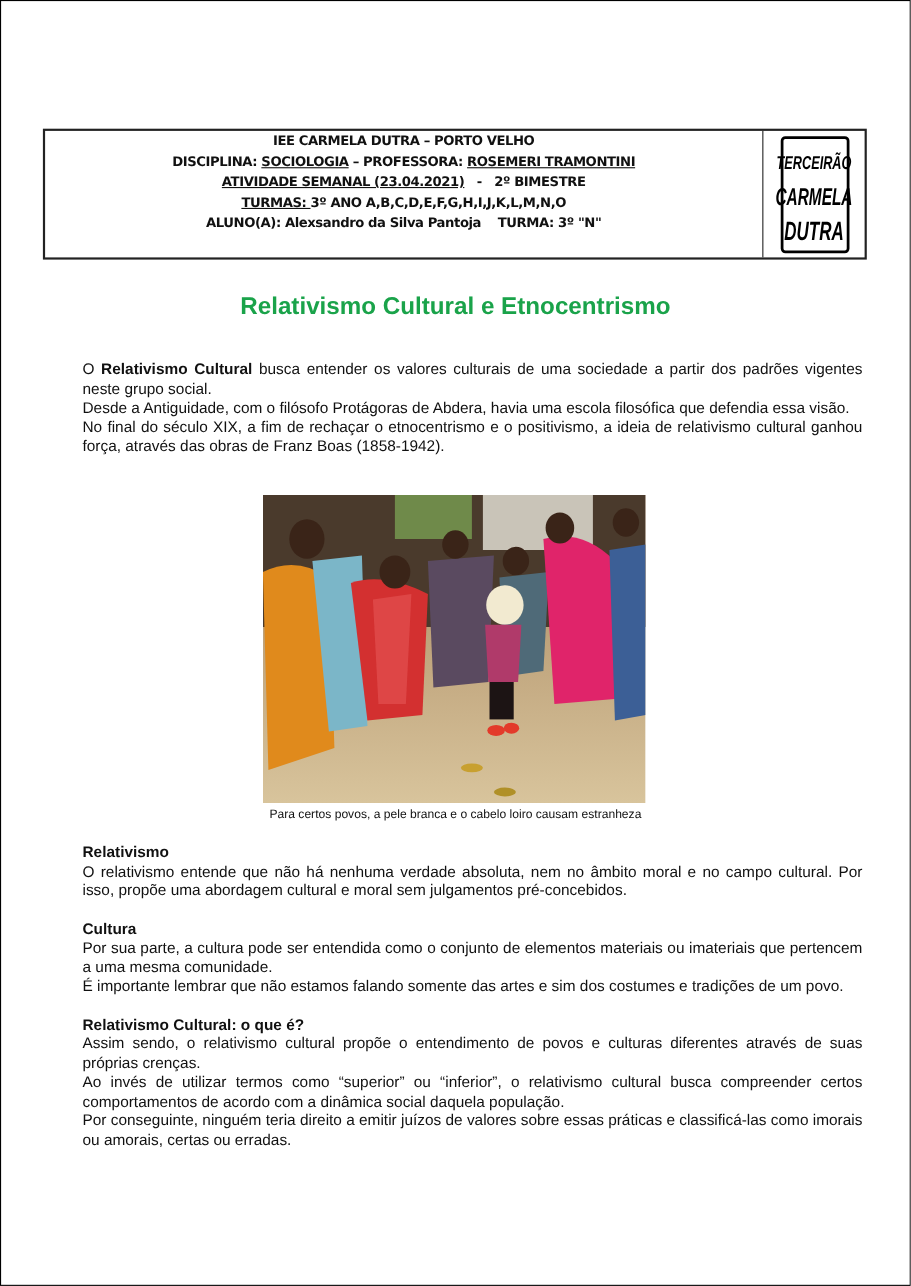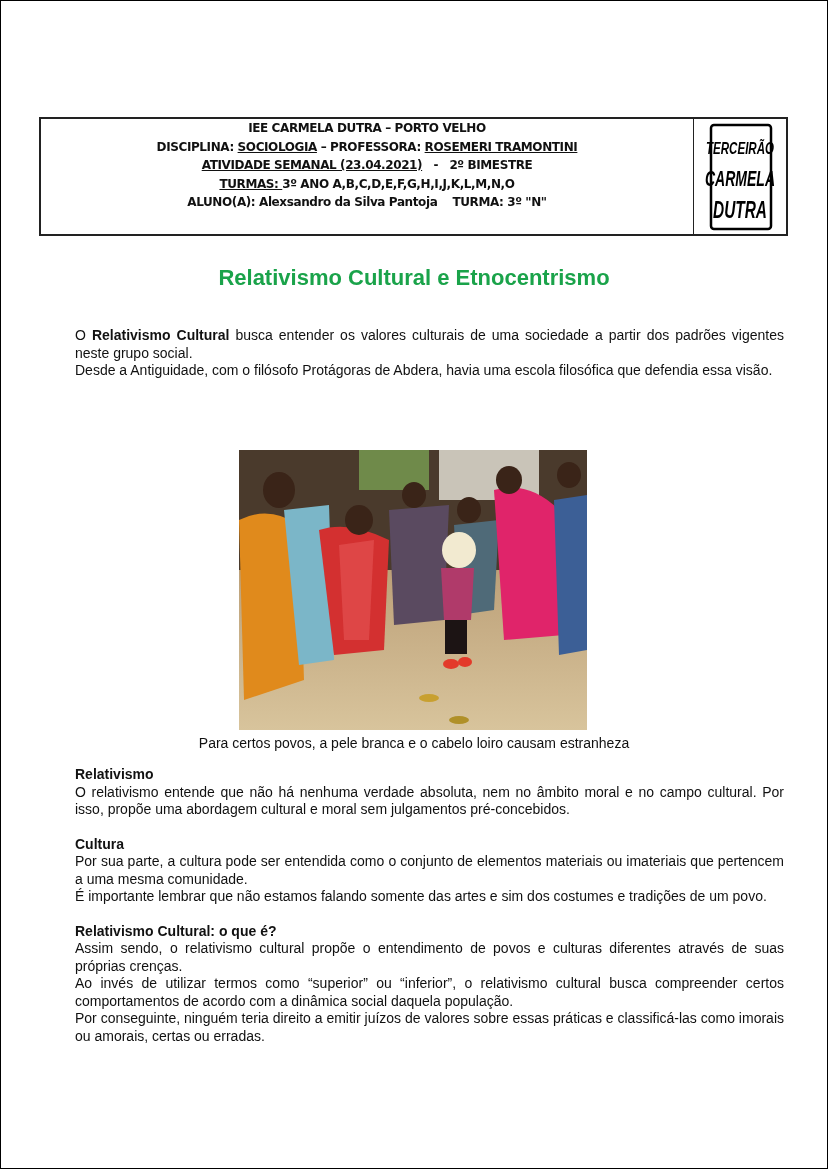"No final do século XIX," p { html: none -> <p>No final do século XIX, a fim de rechaçar o etnocentrismo e o positivismo, a ideia de relativismo cultural ganhou força, através das obras de Franz Boas (1858-1942).</p> }
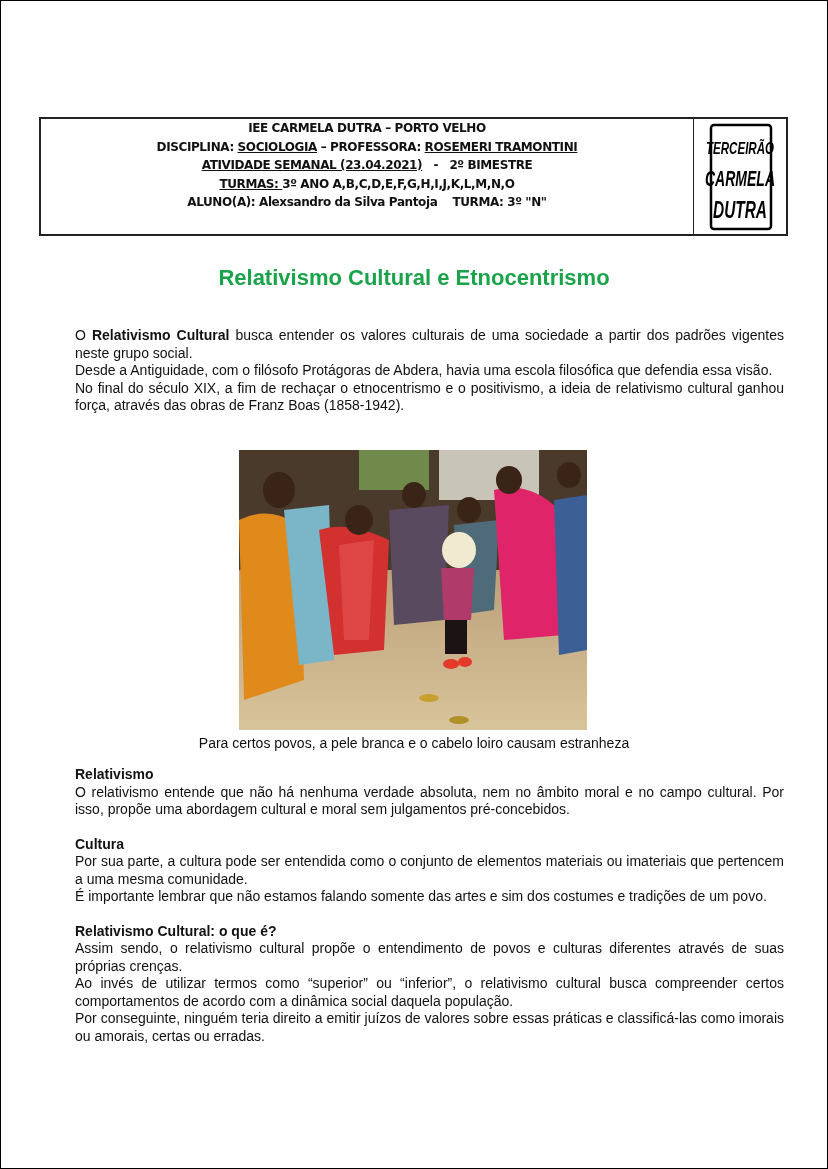"Para certos povos, a pele" .caption { font-size: 14px -> 11px }
